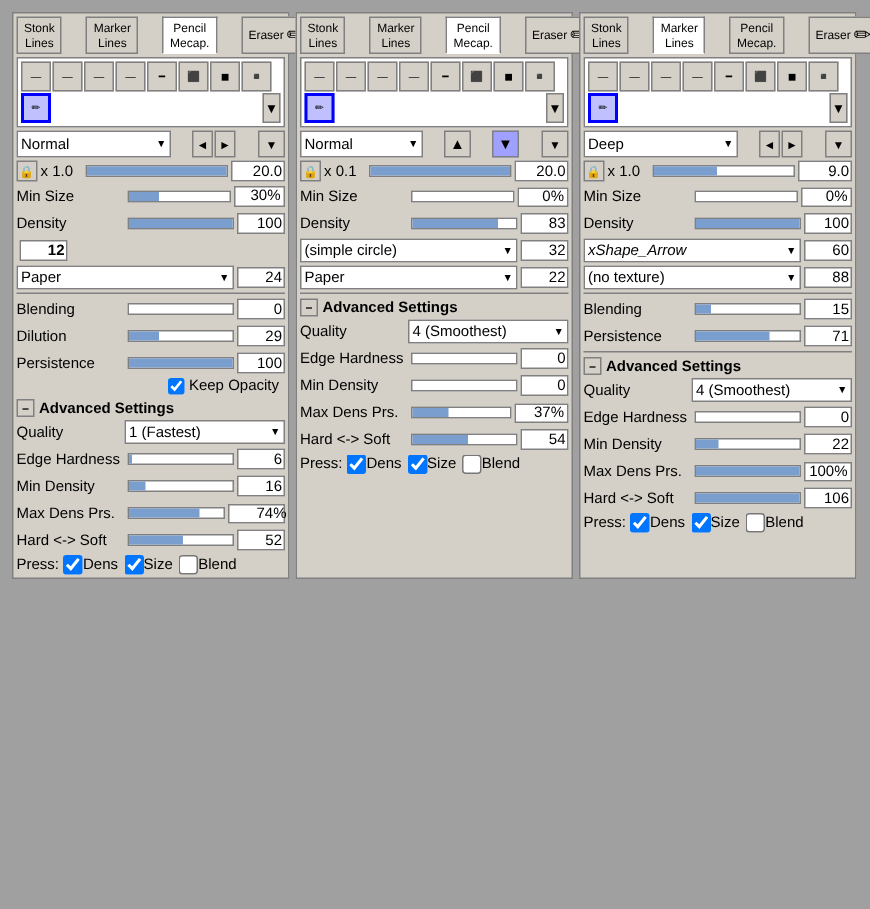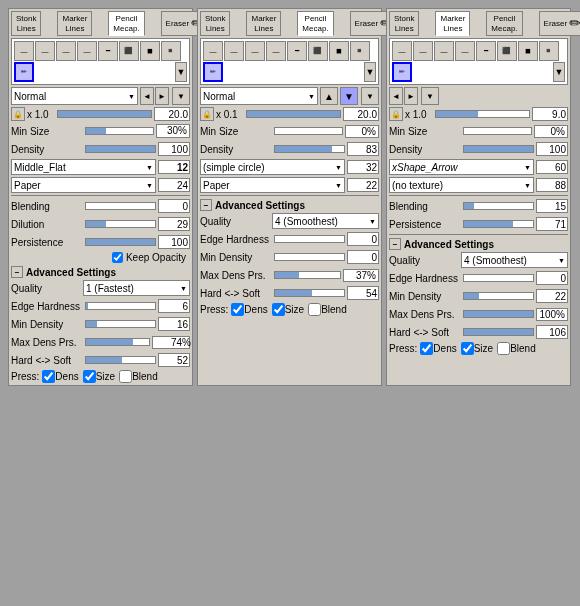"Normal" .top-controls { gap: 2px -> 14px }
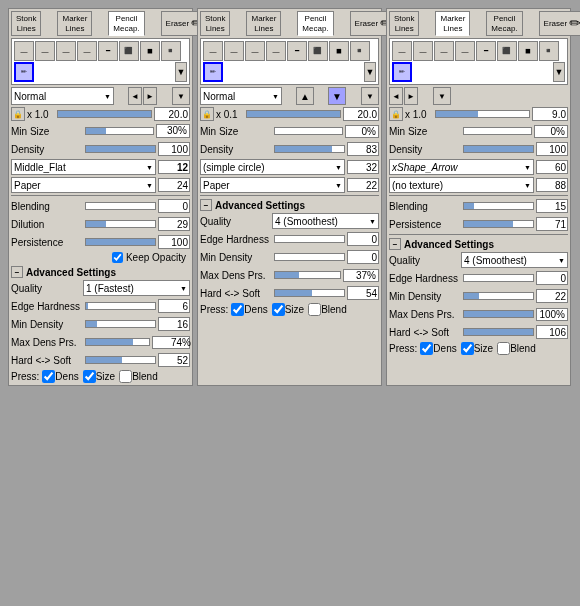"Deep" div.preset-dropdown { html: none -> <div> <span>Deep</span> </div> }
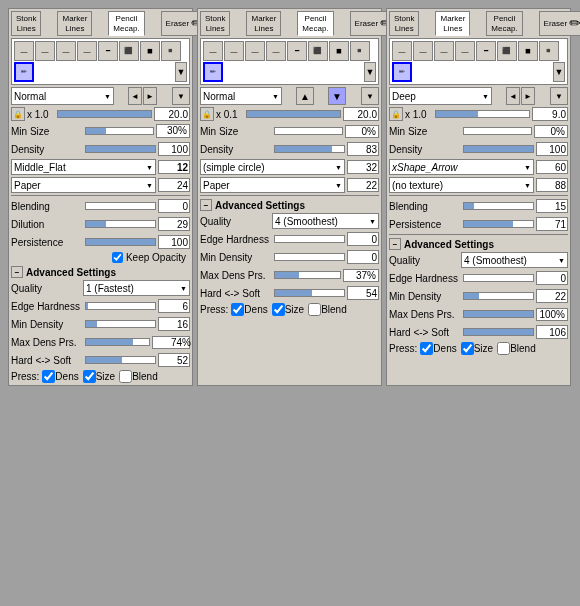"Middle_Flat" div.dropdown { html: <div> <span>Middle_Flat</span> </div> -> none }
